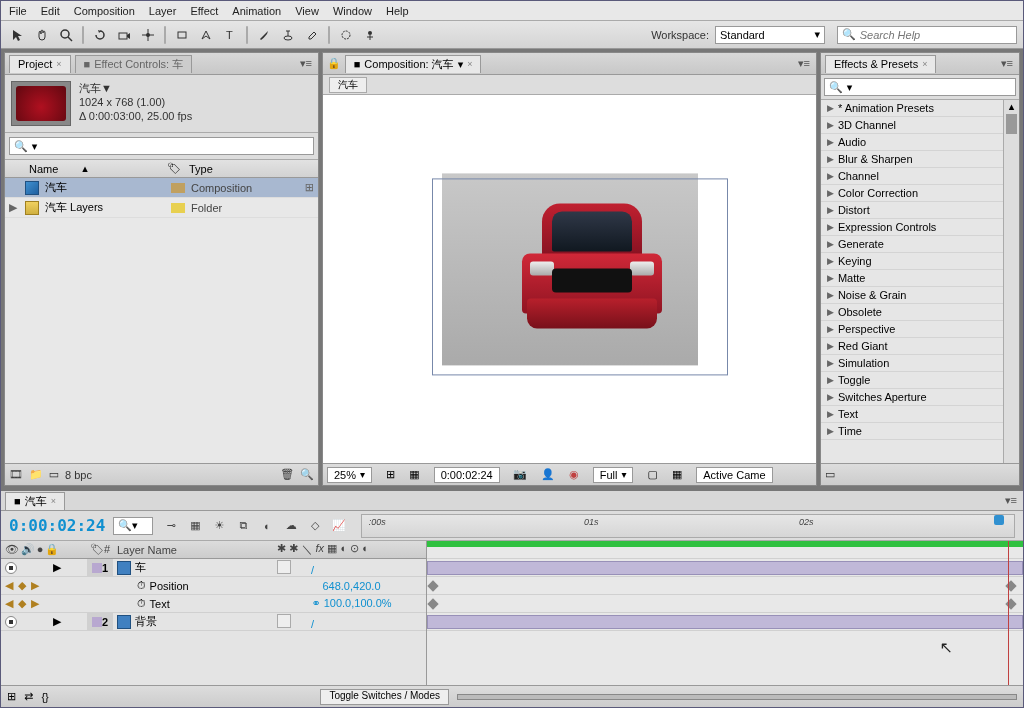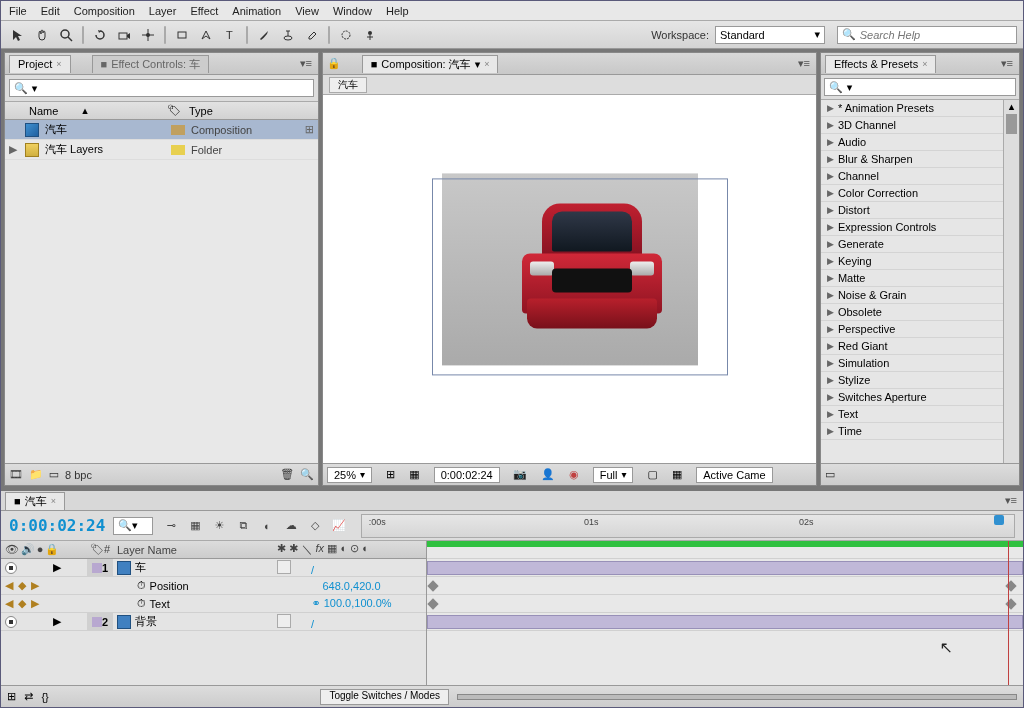"Project" .tabbar { gap: 21px -> 4px }
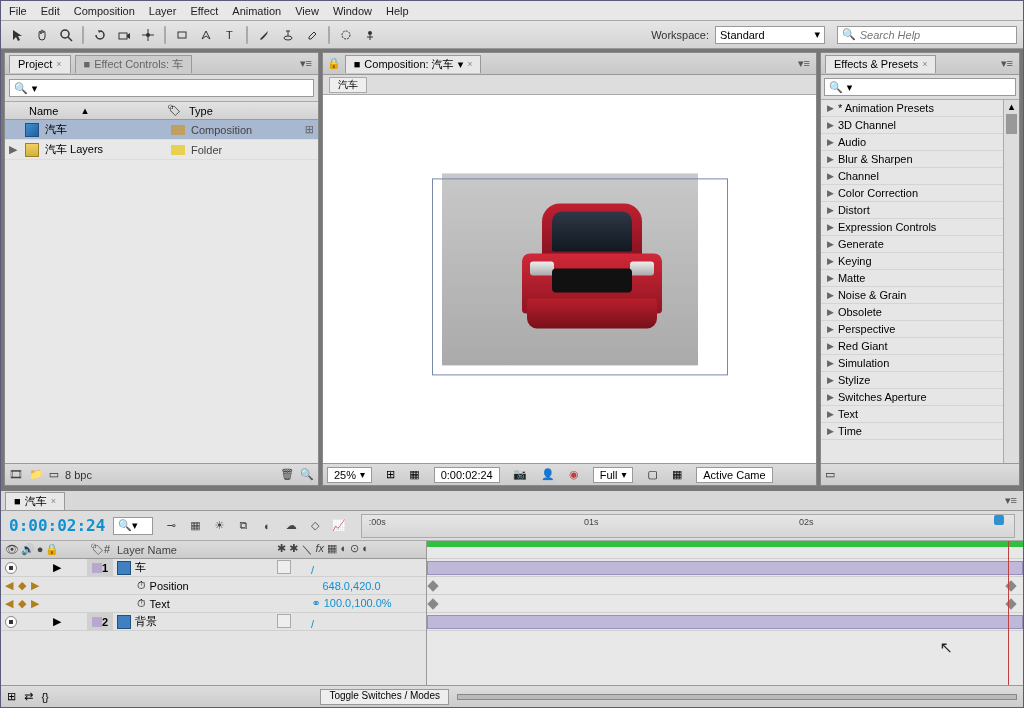"汽车▼" div.proj-hdr { html: none -> <div> <div> <div></div> </div> <div> <div>汽车▼</div> <div>1024 x 768 (1.00)</div> <div>Δ 0:00:03:00, 25.00 fps</div> </div> </div> }
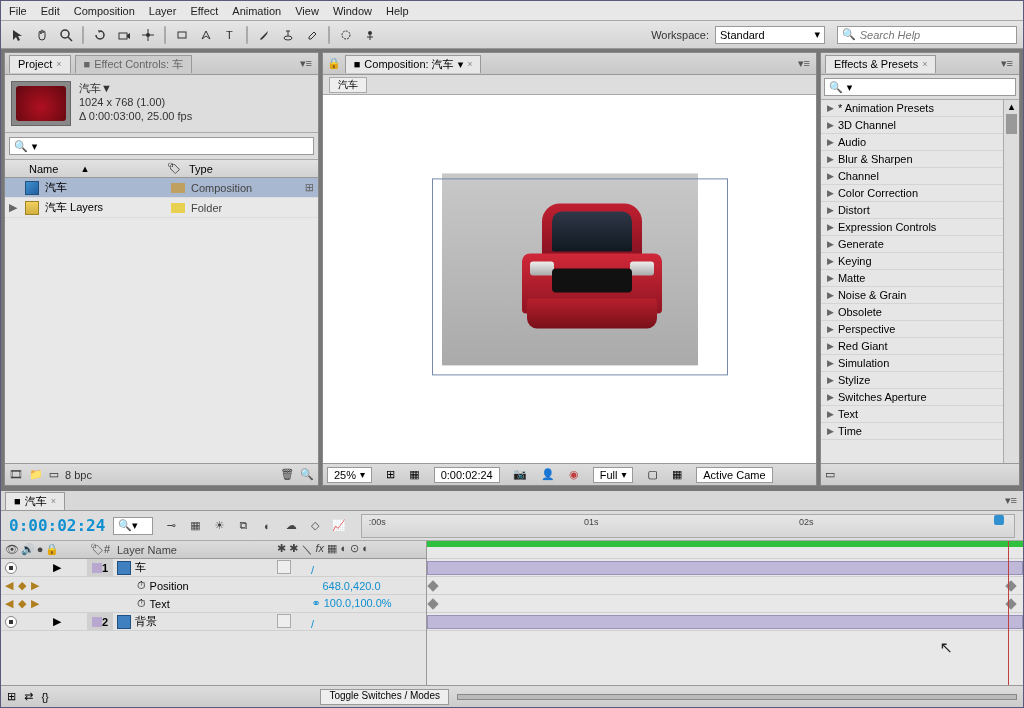"Stylize" span { text: Stylize -> Toggle }
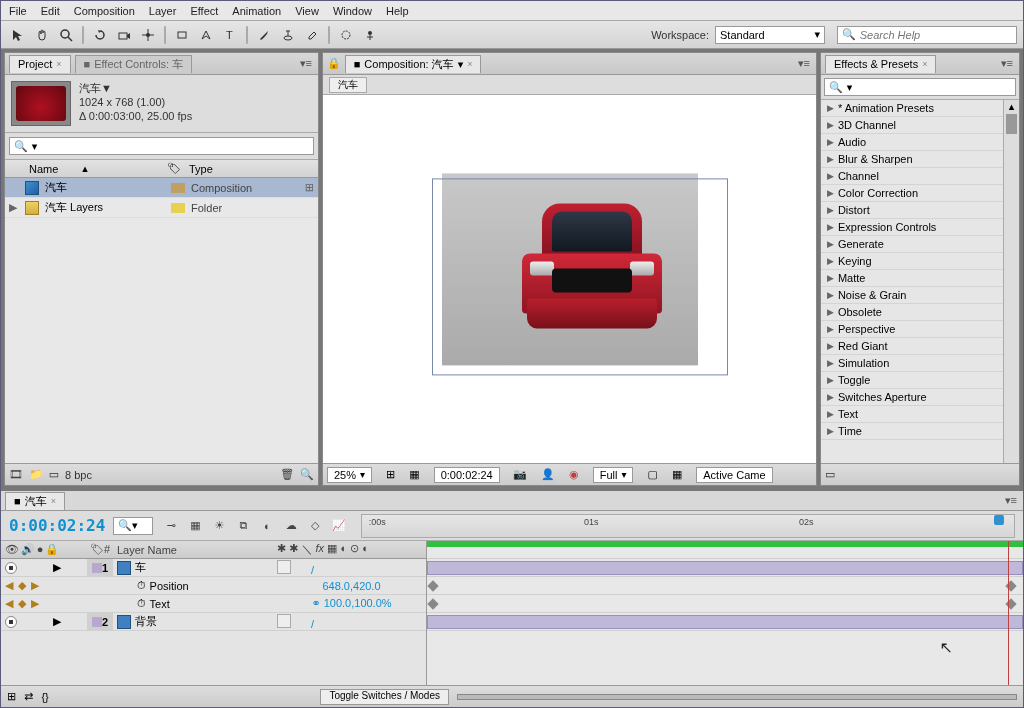":00s" .tl-ruler { font-style: none -> italic }
